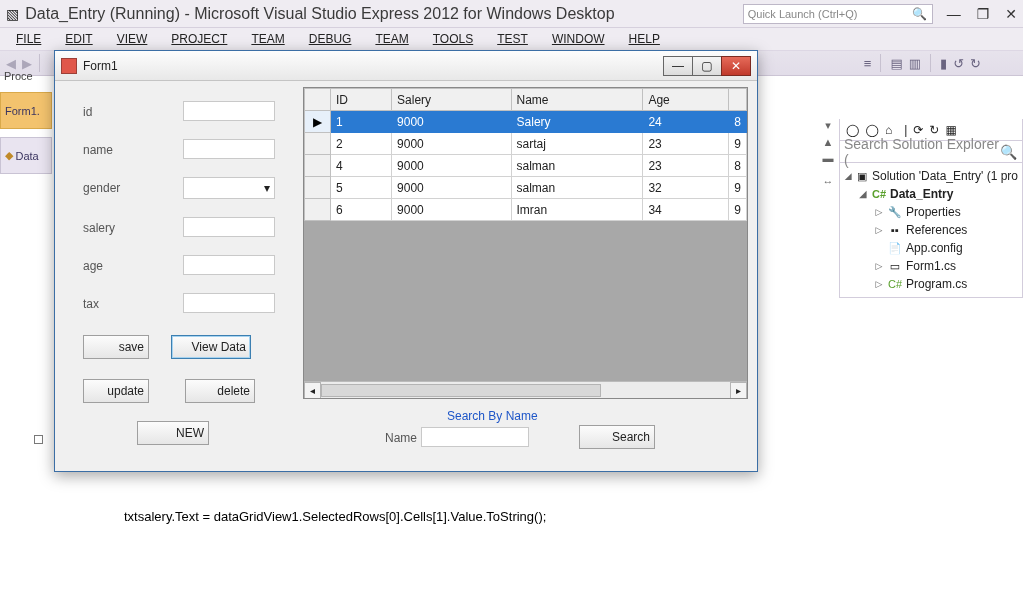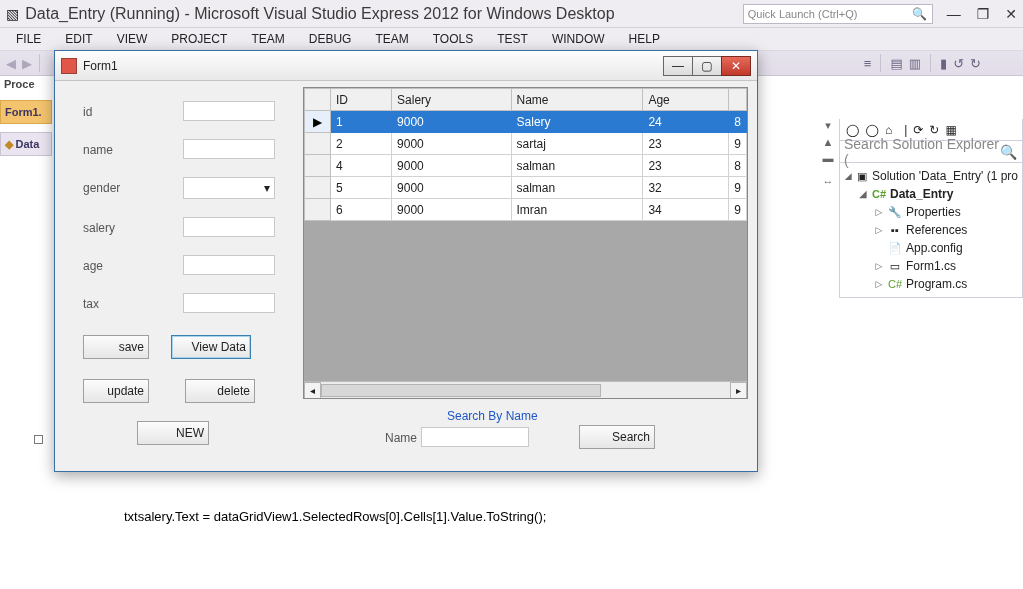"FILE" .vs-menu .mi { text-decoration: none -> underline }
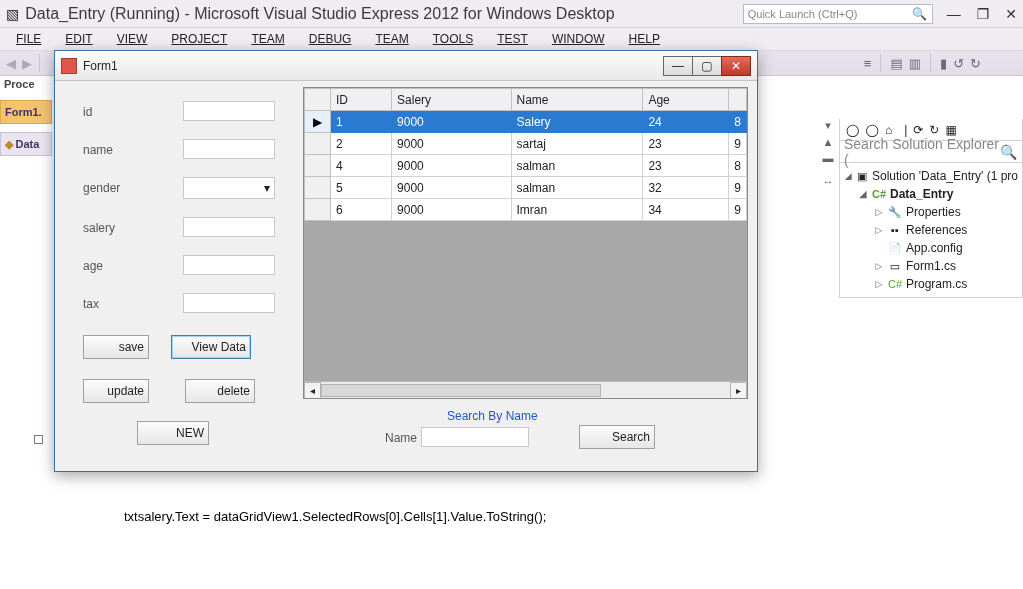"Proce" .left-strip { font-weight: bold -> none; top: 76px -> 68px }
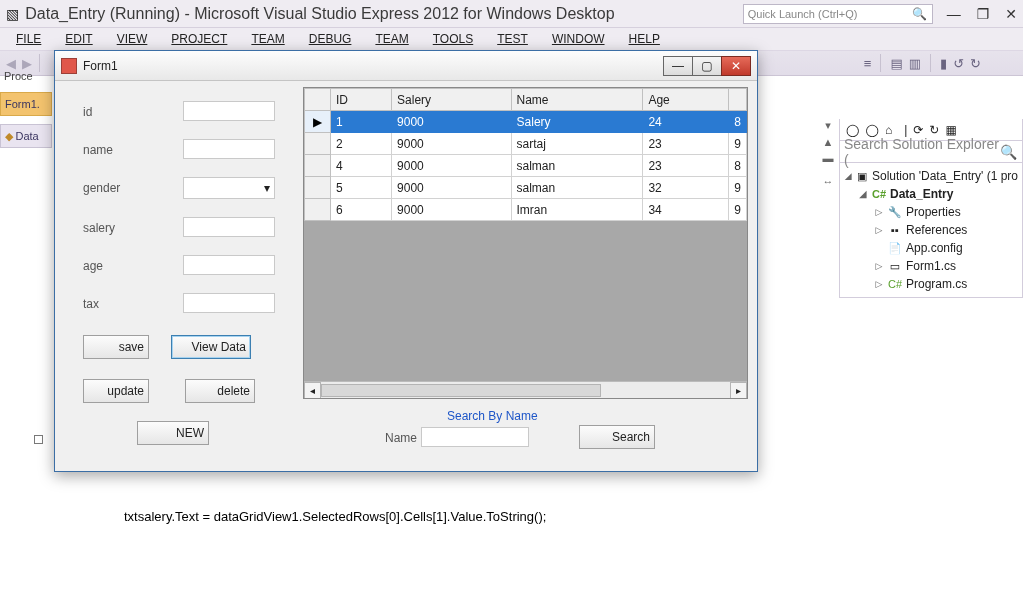"Form1." .left-strip .tab { height: 24px -> 37px }
